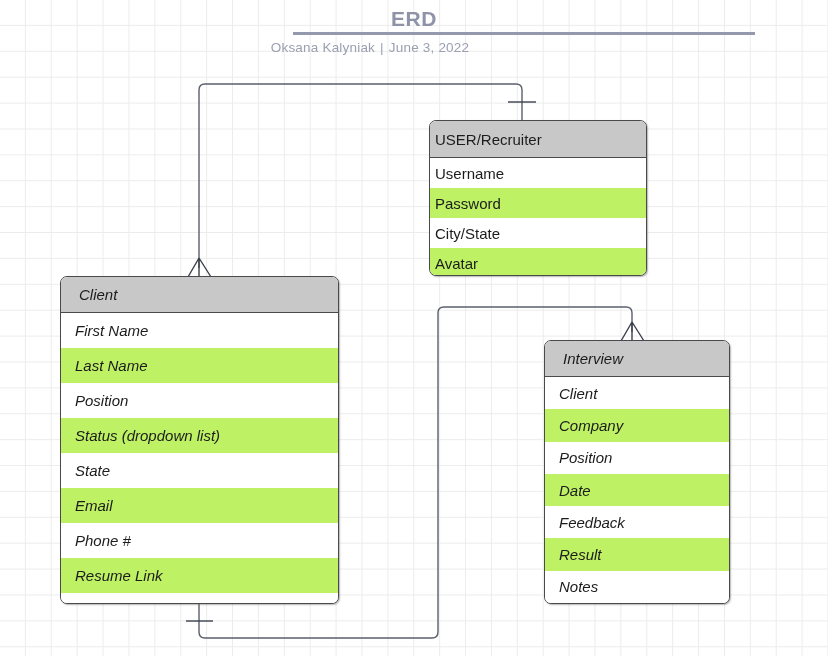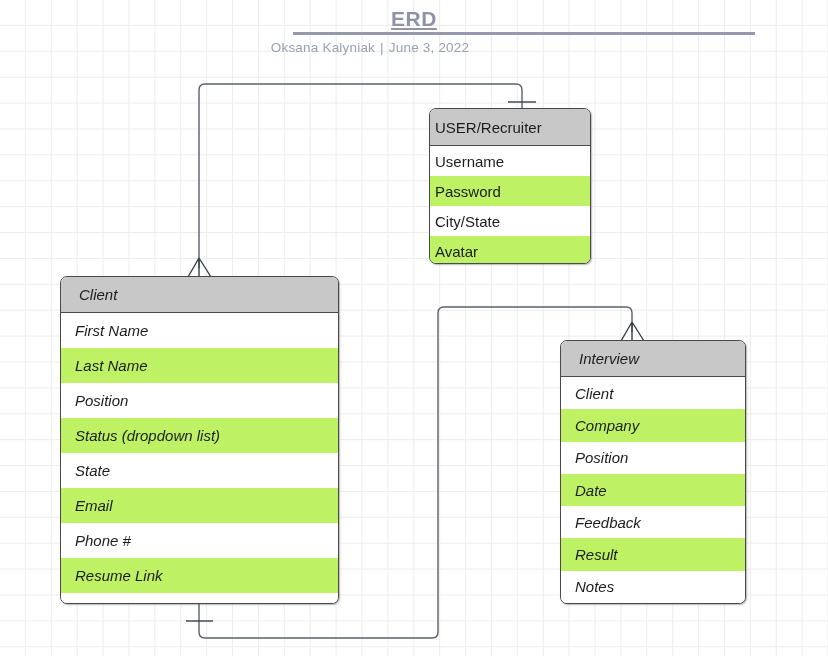"ERD" .doc-title { text-decoration: underline -> none }
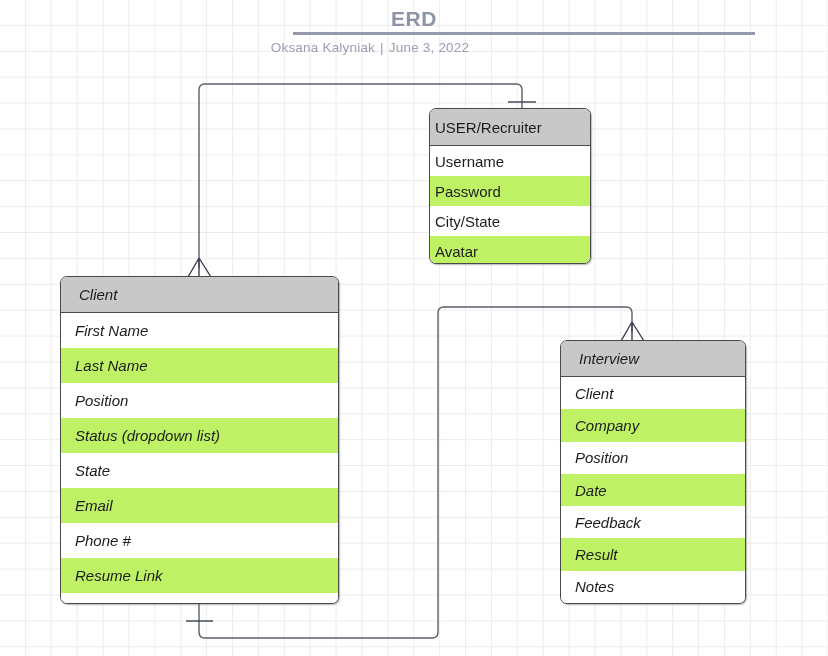"USER/Recruiter" #ent-user { top: 108px -> 120px; width: 162px -> 218px }
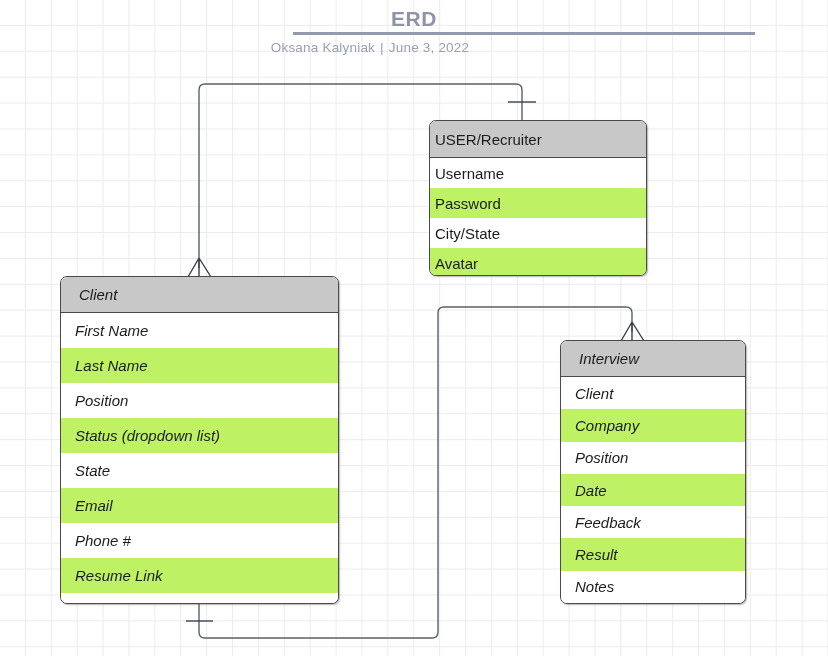"Interview" #ent-interview { left: 560px -> 544px }
